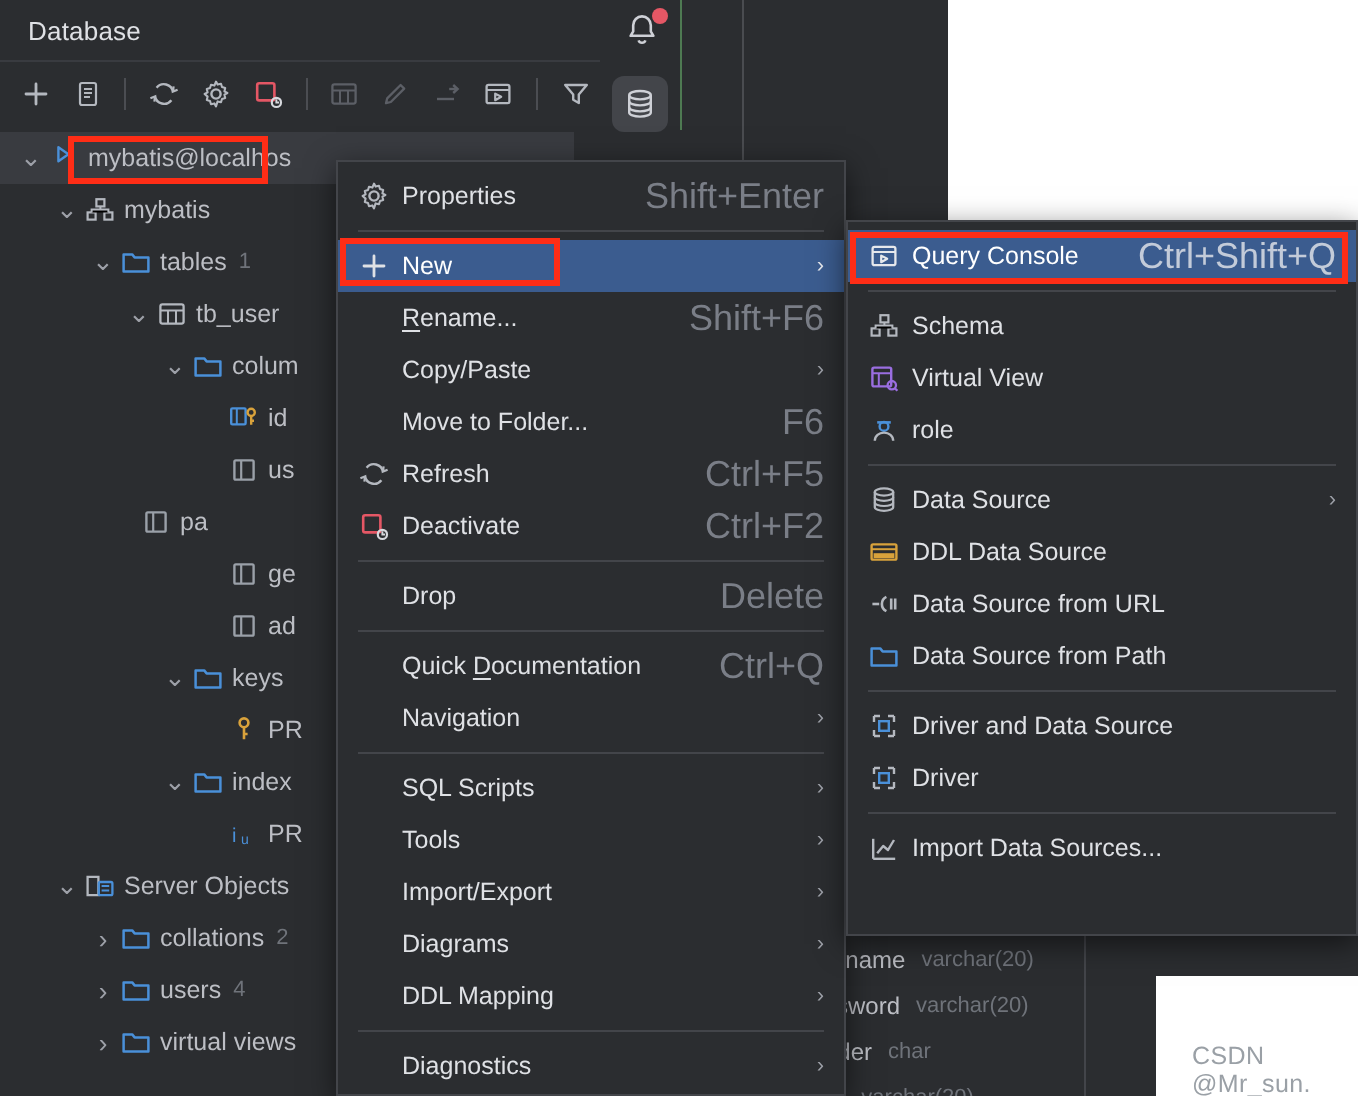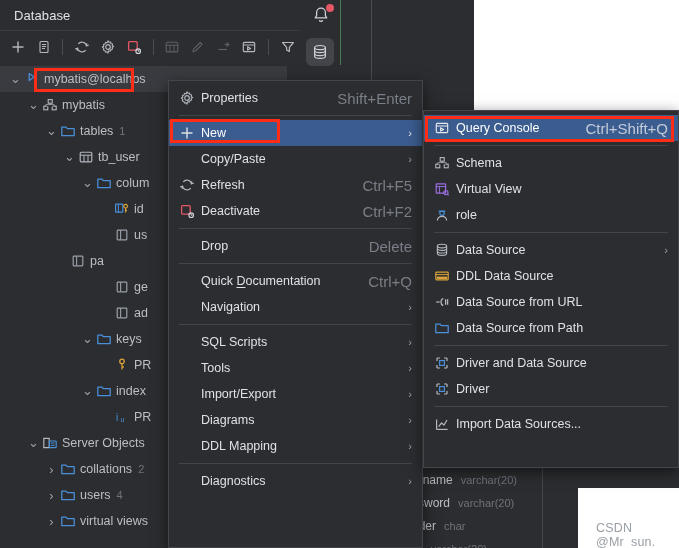"Shift+Enter" .mi .mkey { font-size: 15px -> 18px }
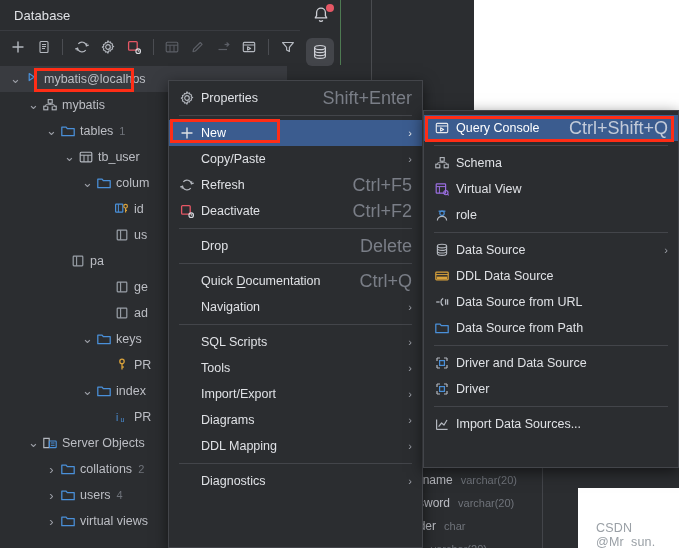"Rename..." div.mi { html: none -> <div> <span></span> <span><span>R</span>ename...</span> <span>Shift+F6</span> </div> }
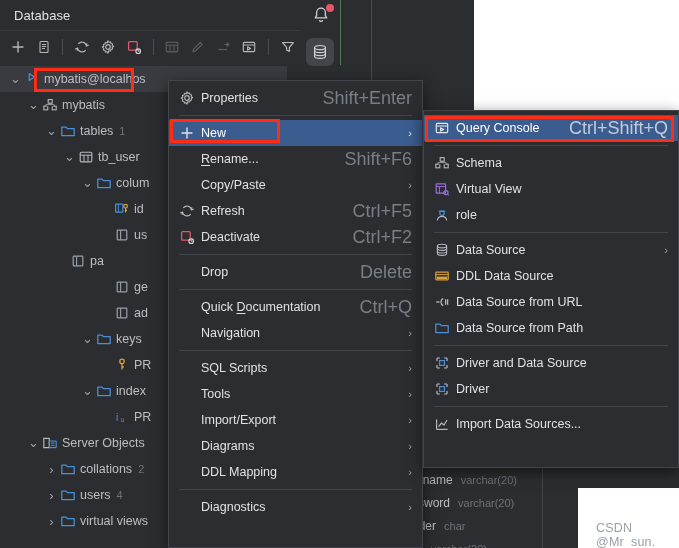"Move to Folder..." div.mi { html: none -> <div> <span></span> <span>Move to Folder...</span> <span>F6</span> </div> }
